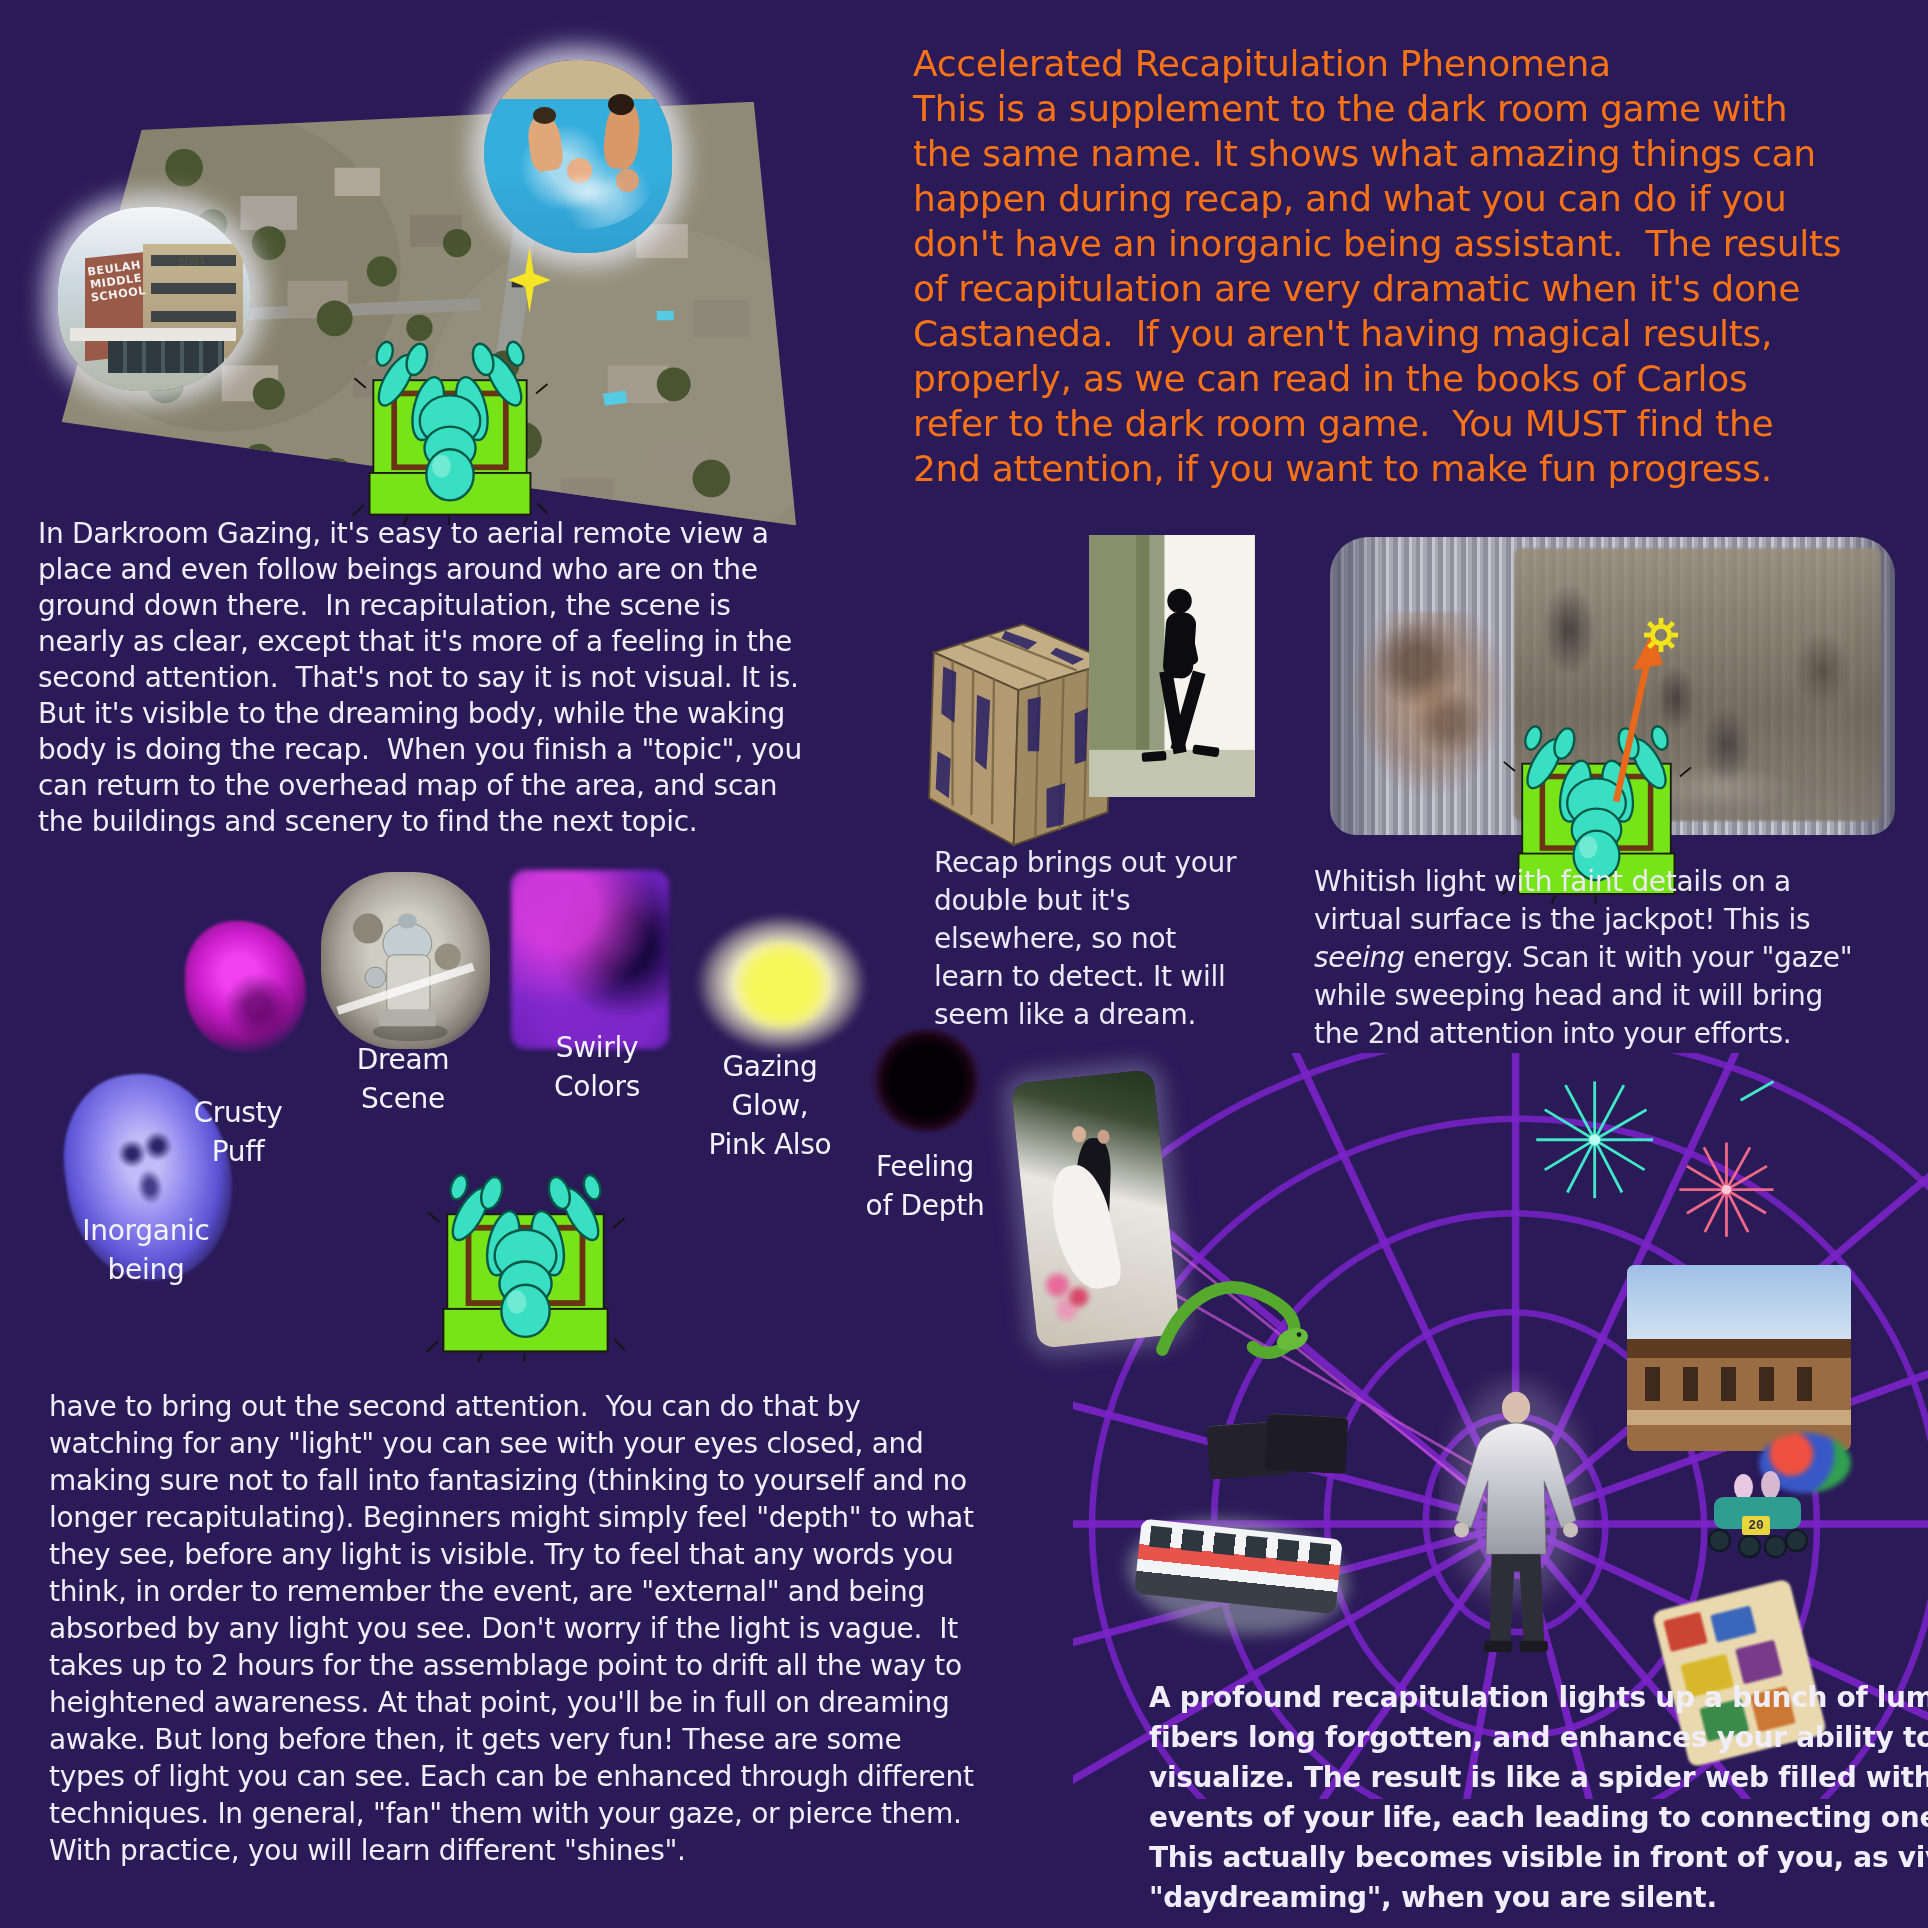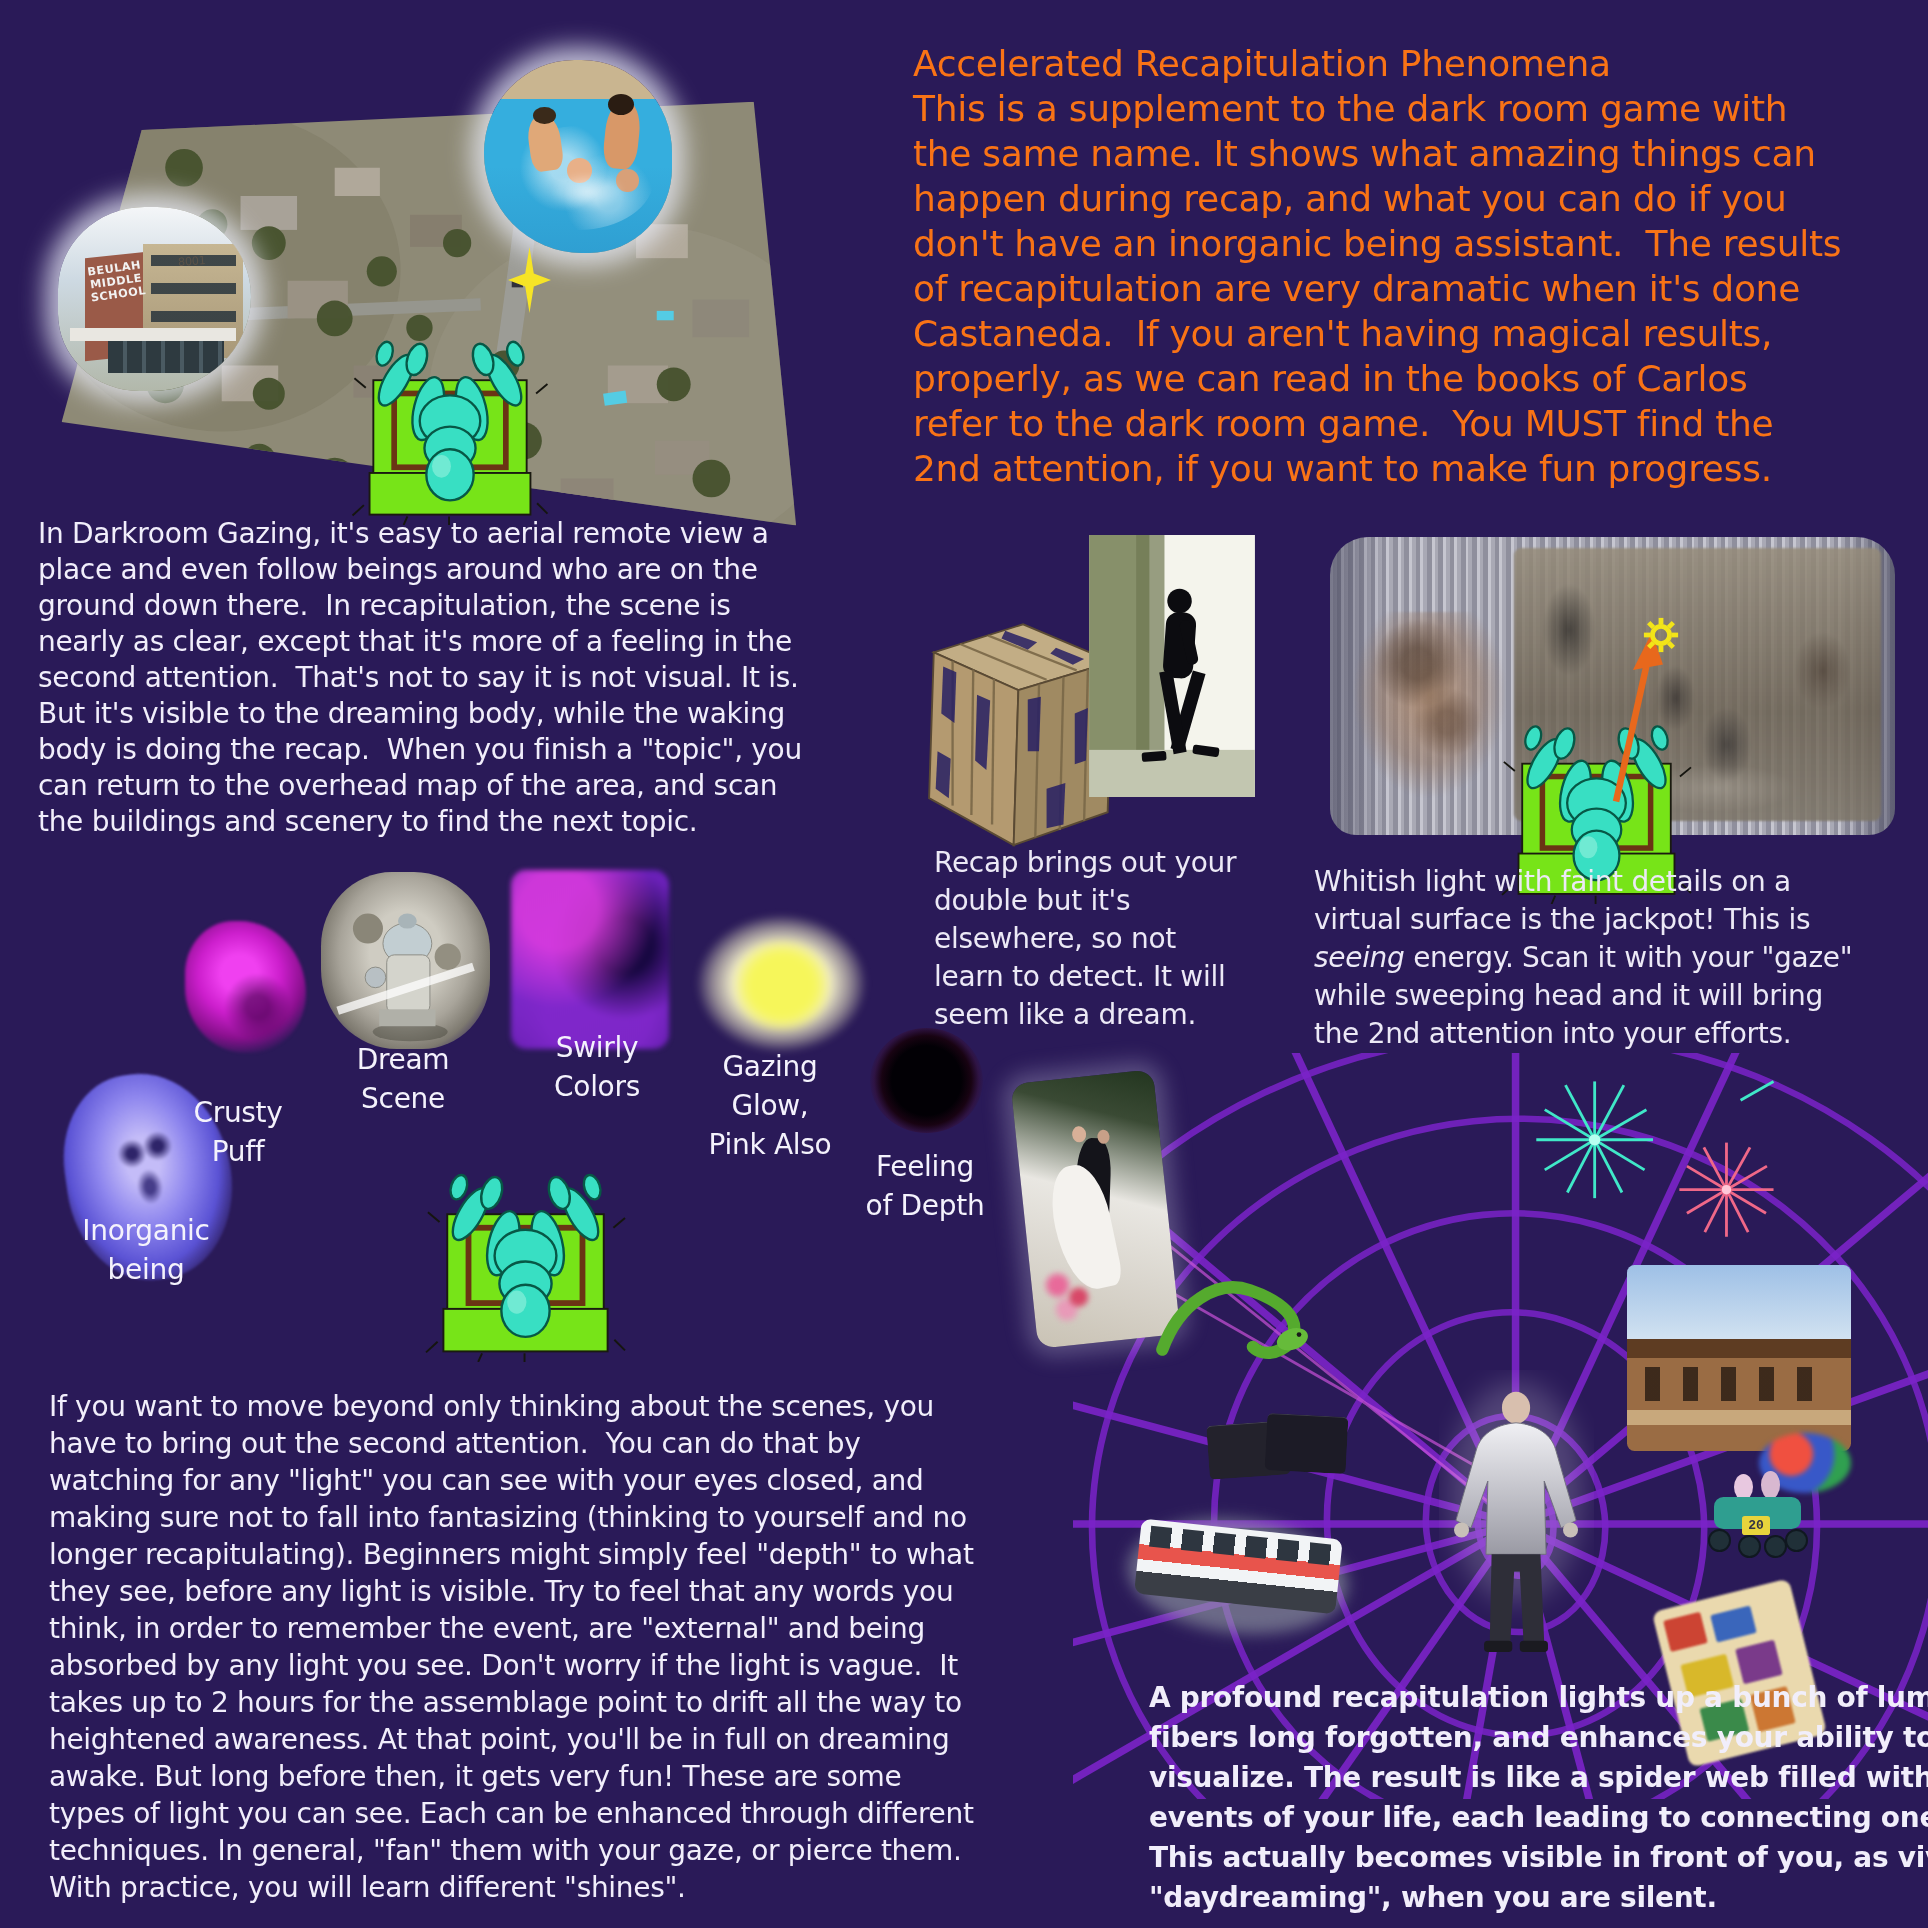"If you want to move" div { html: <div>If you want to move beyond only thinking about the scenes, you</div> -> none }
